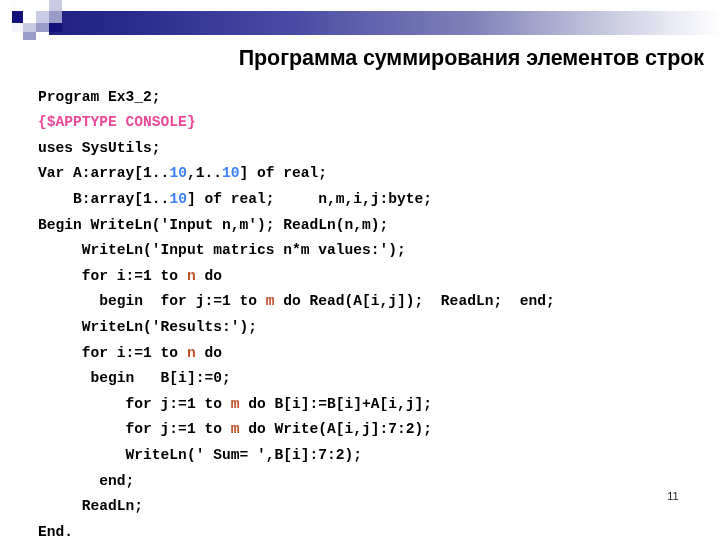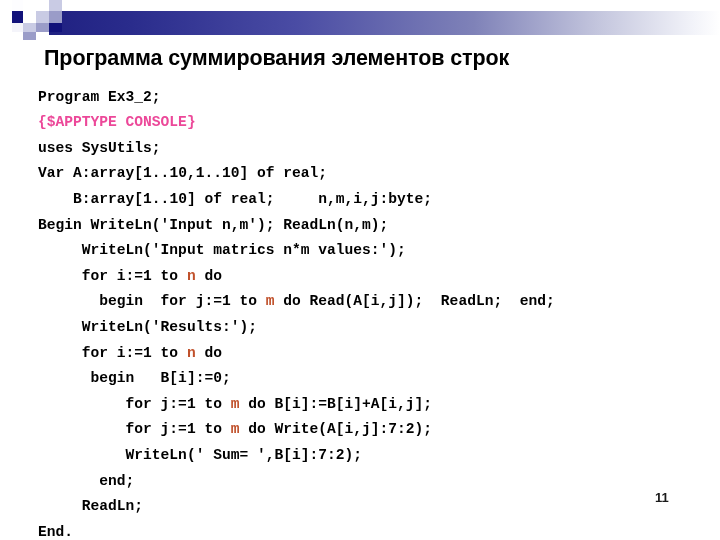"Программа суммирования элементов строк" #page-title { text-align: none -> right }
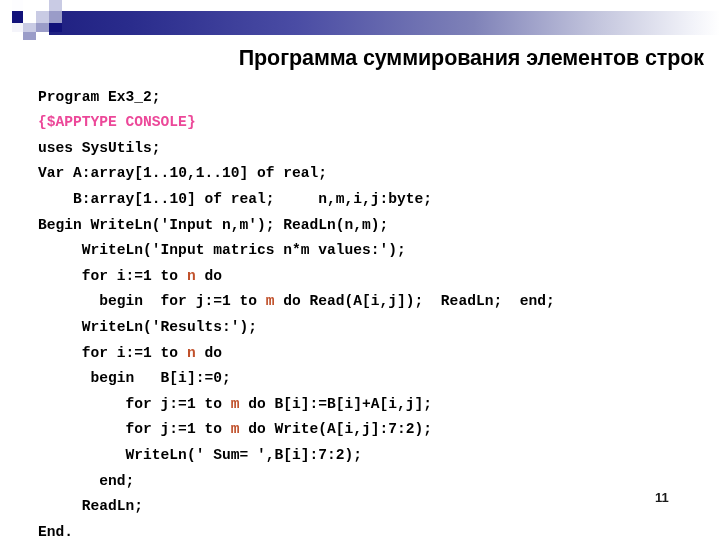"10" .tok-num { color: #000000 -> #3b82f6 }
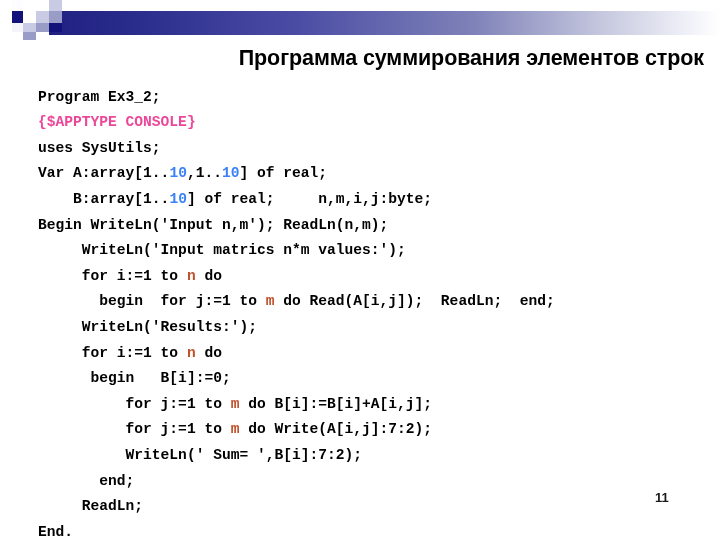"11" #page-number { font-size: 13px -> 11px; font-weight: bold -> normal; text-align: left -> center }
